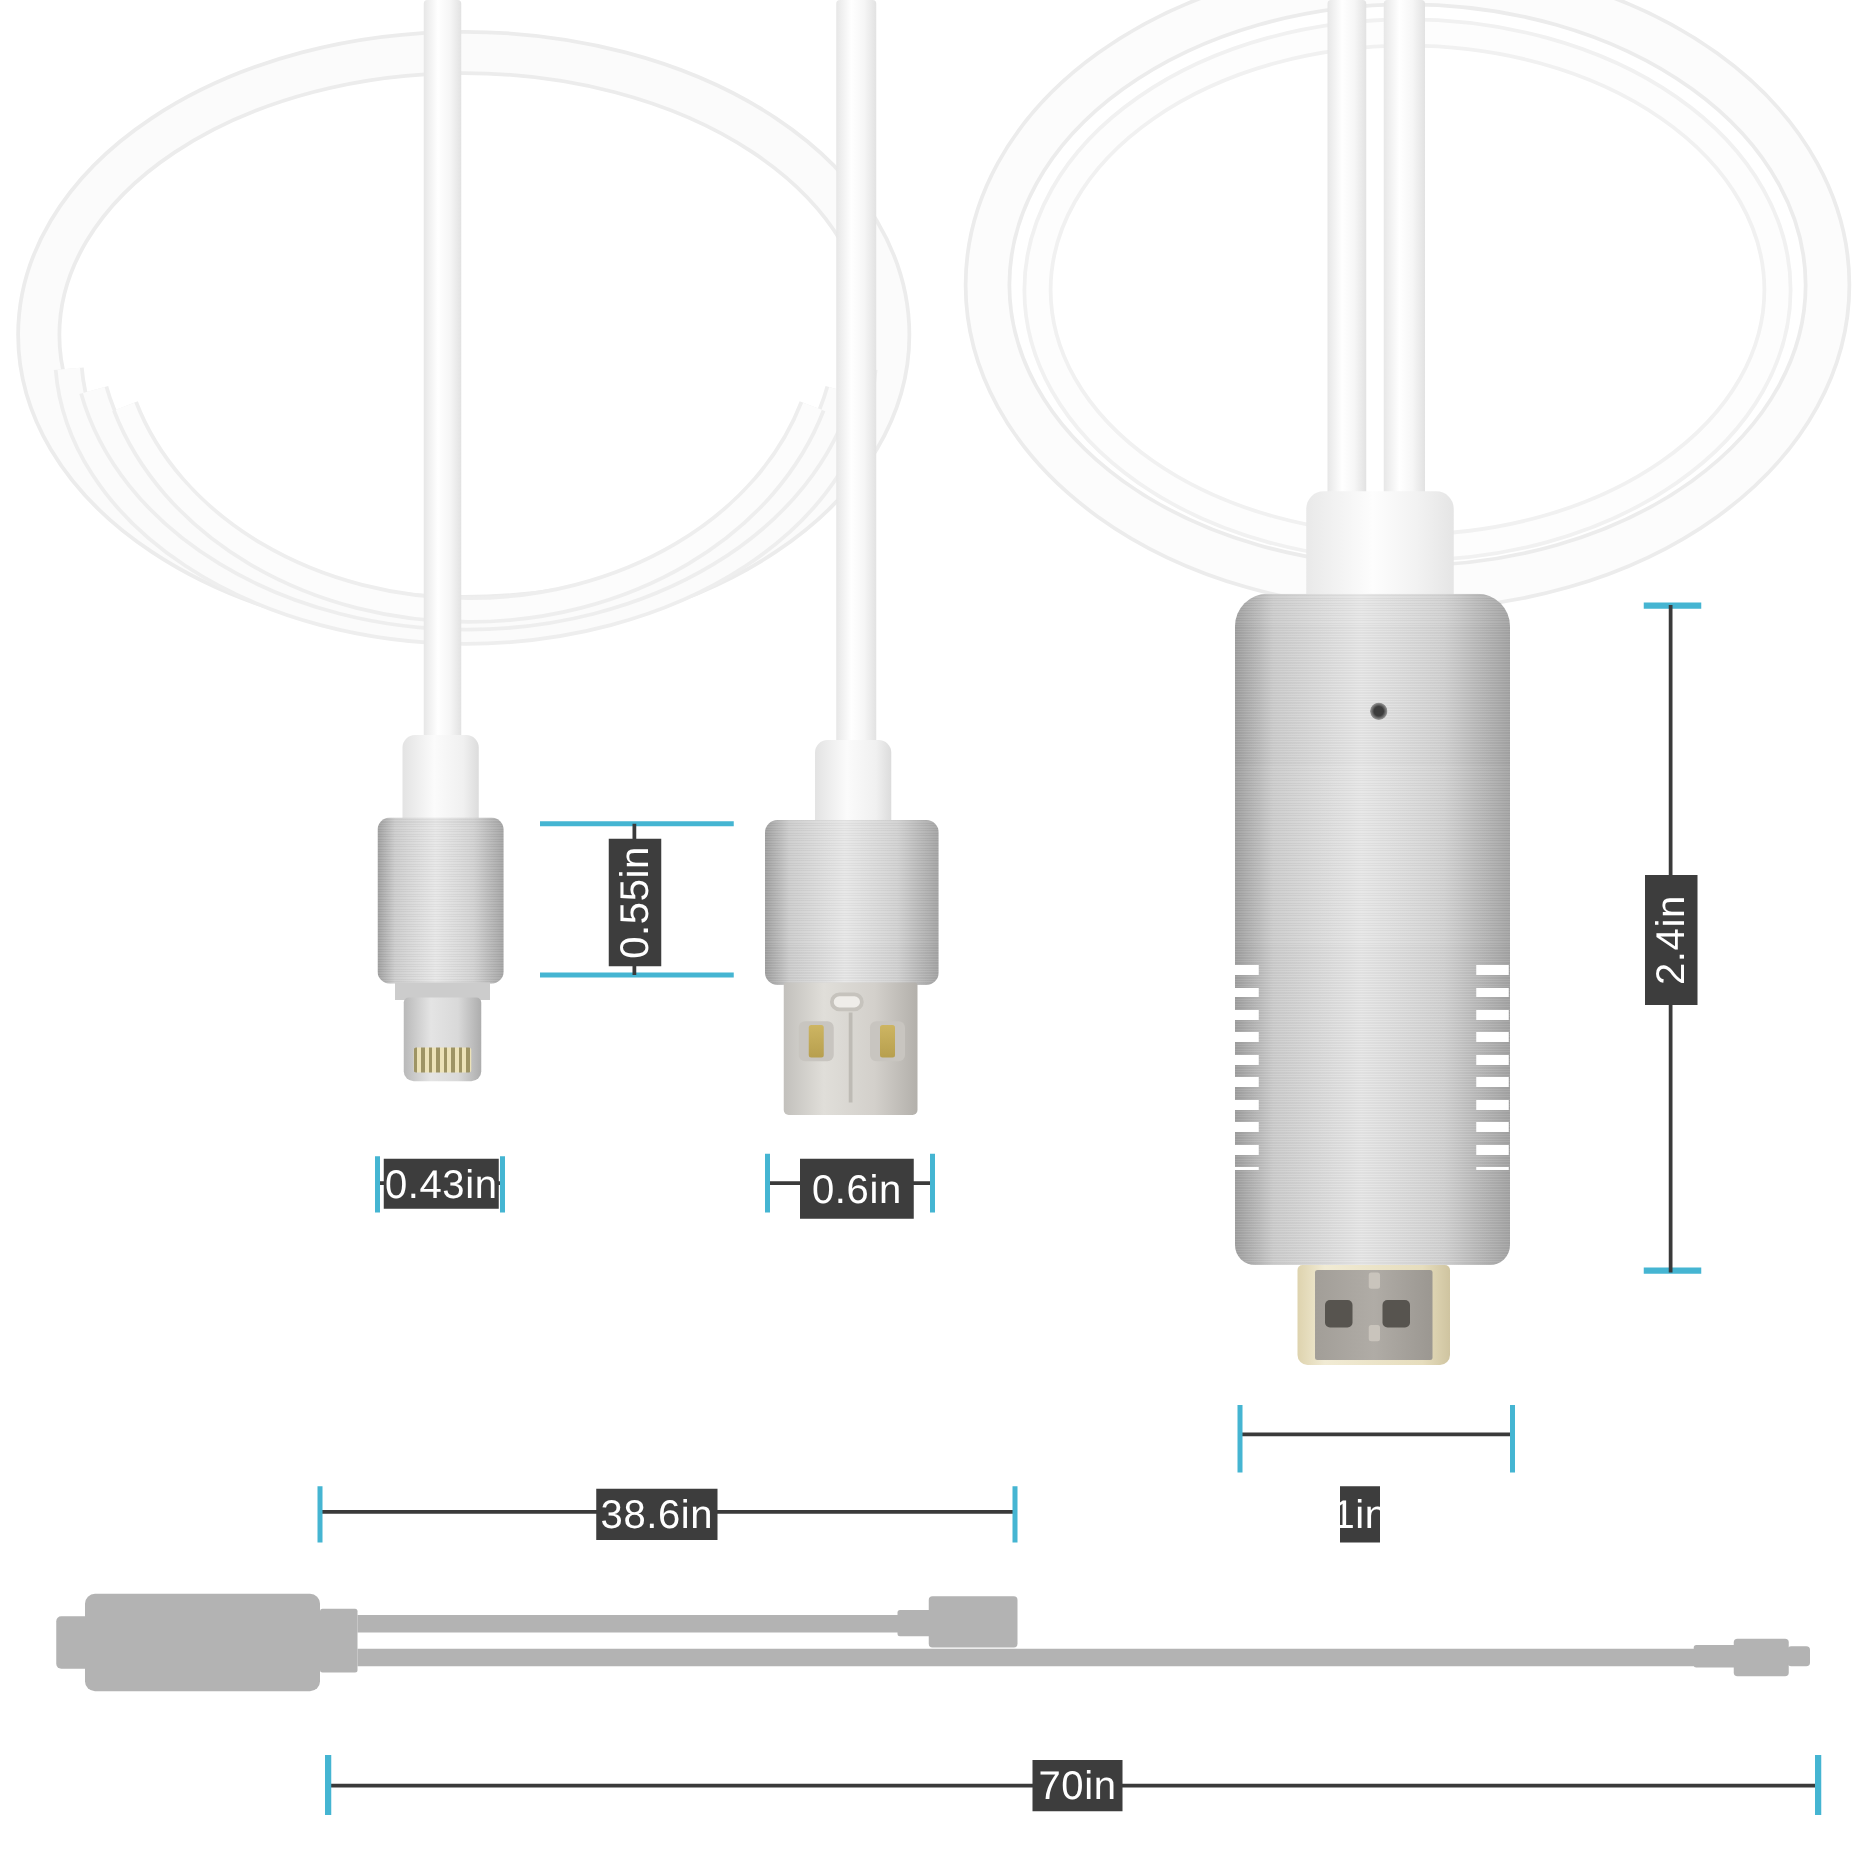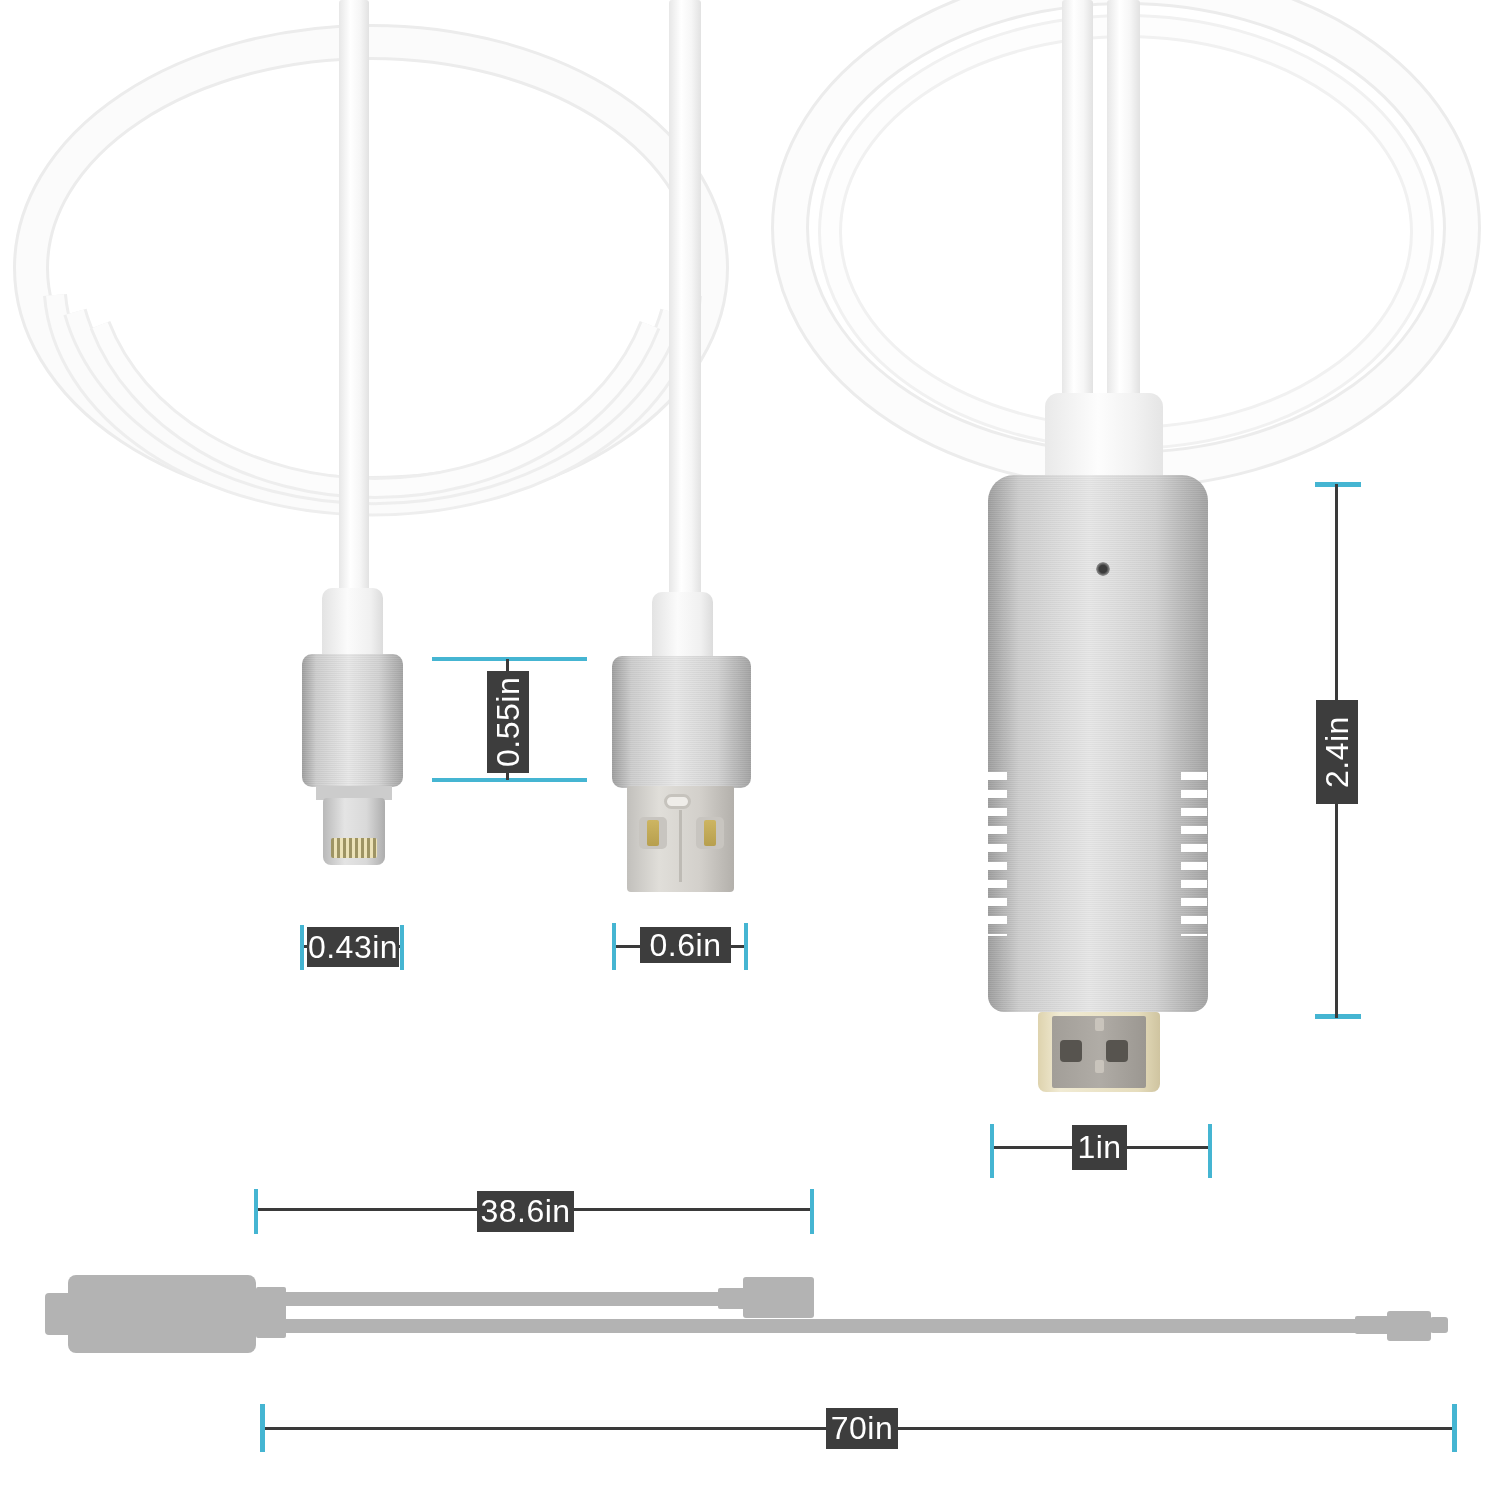"0.6in" div.abs { height: 36px -> 48px }
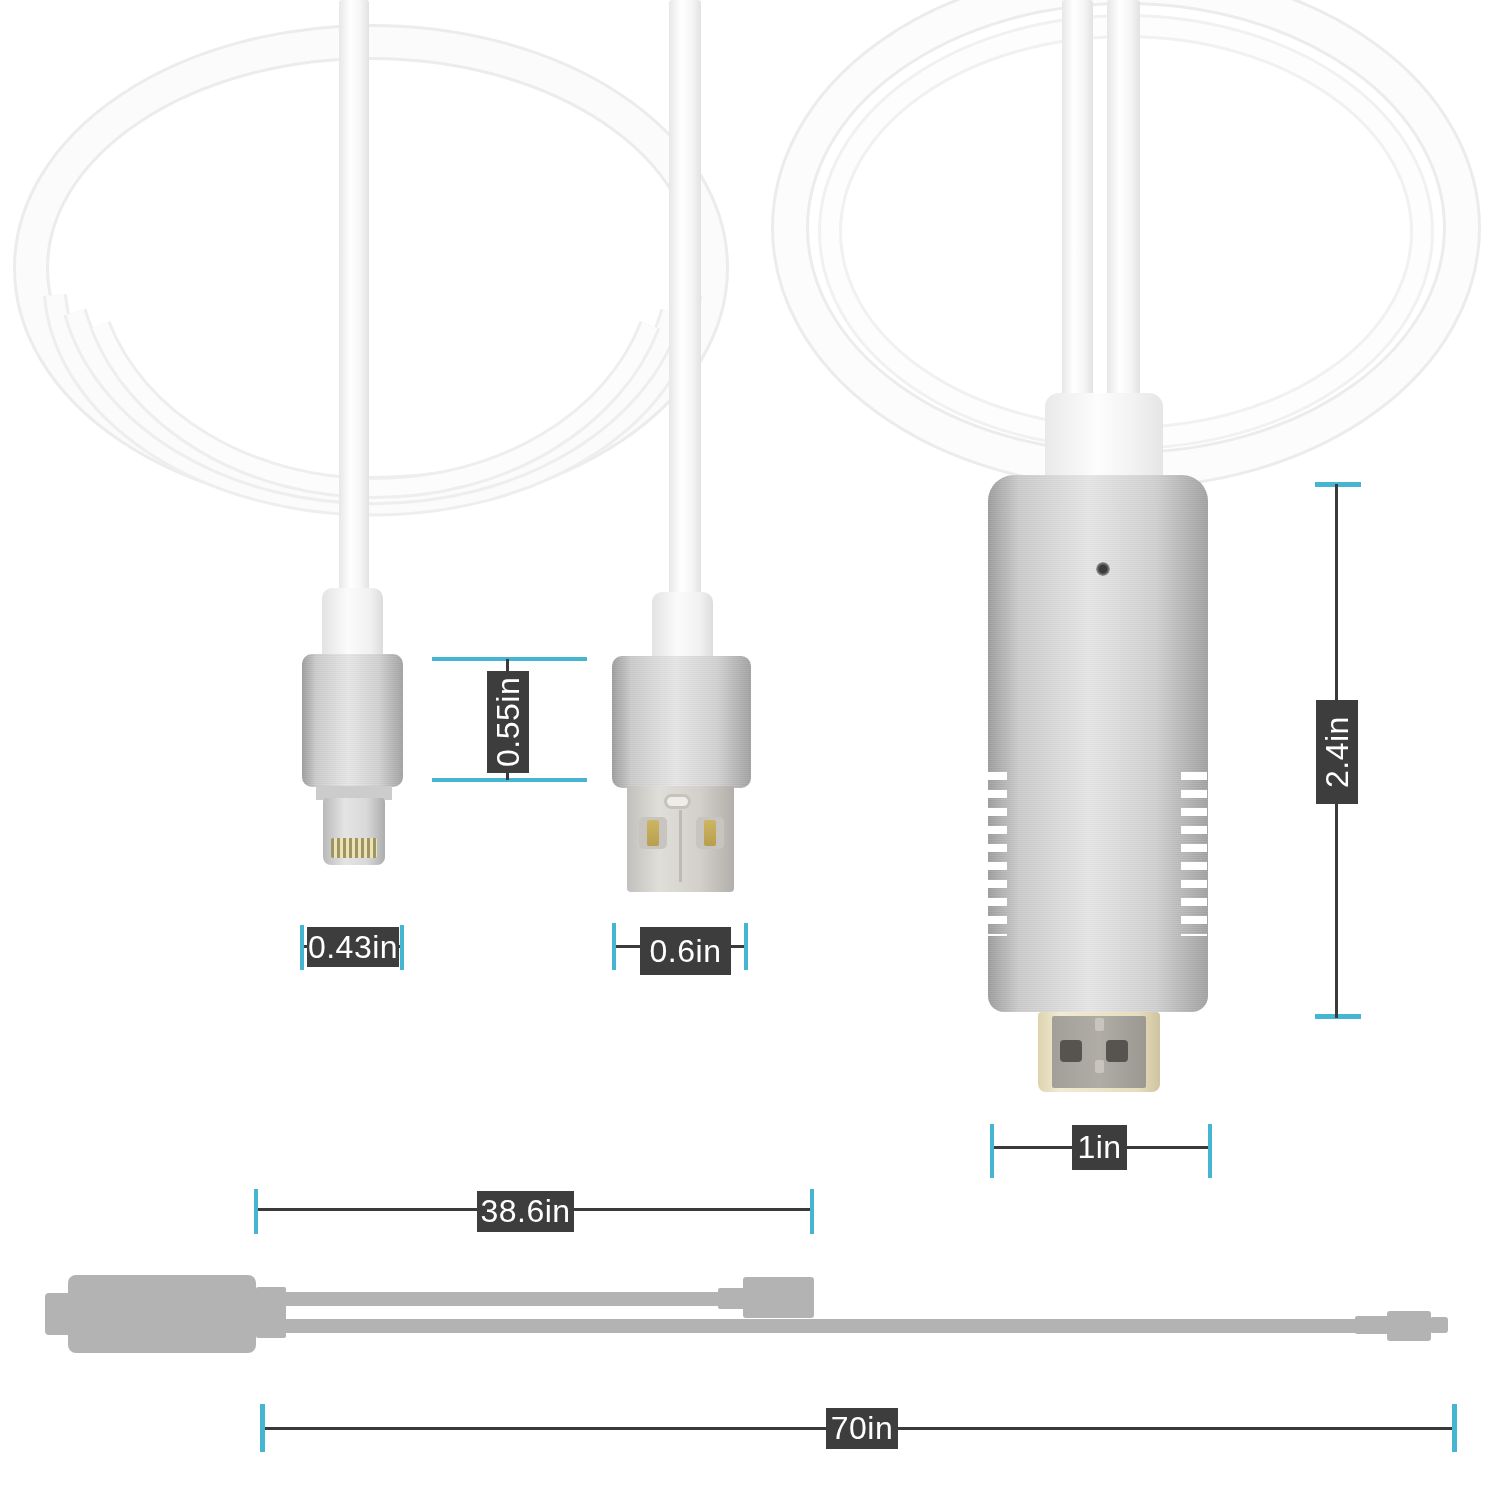"1in" div.abs { top: 1125px -> 1189px; width: 55px -> 32px }
